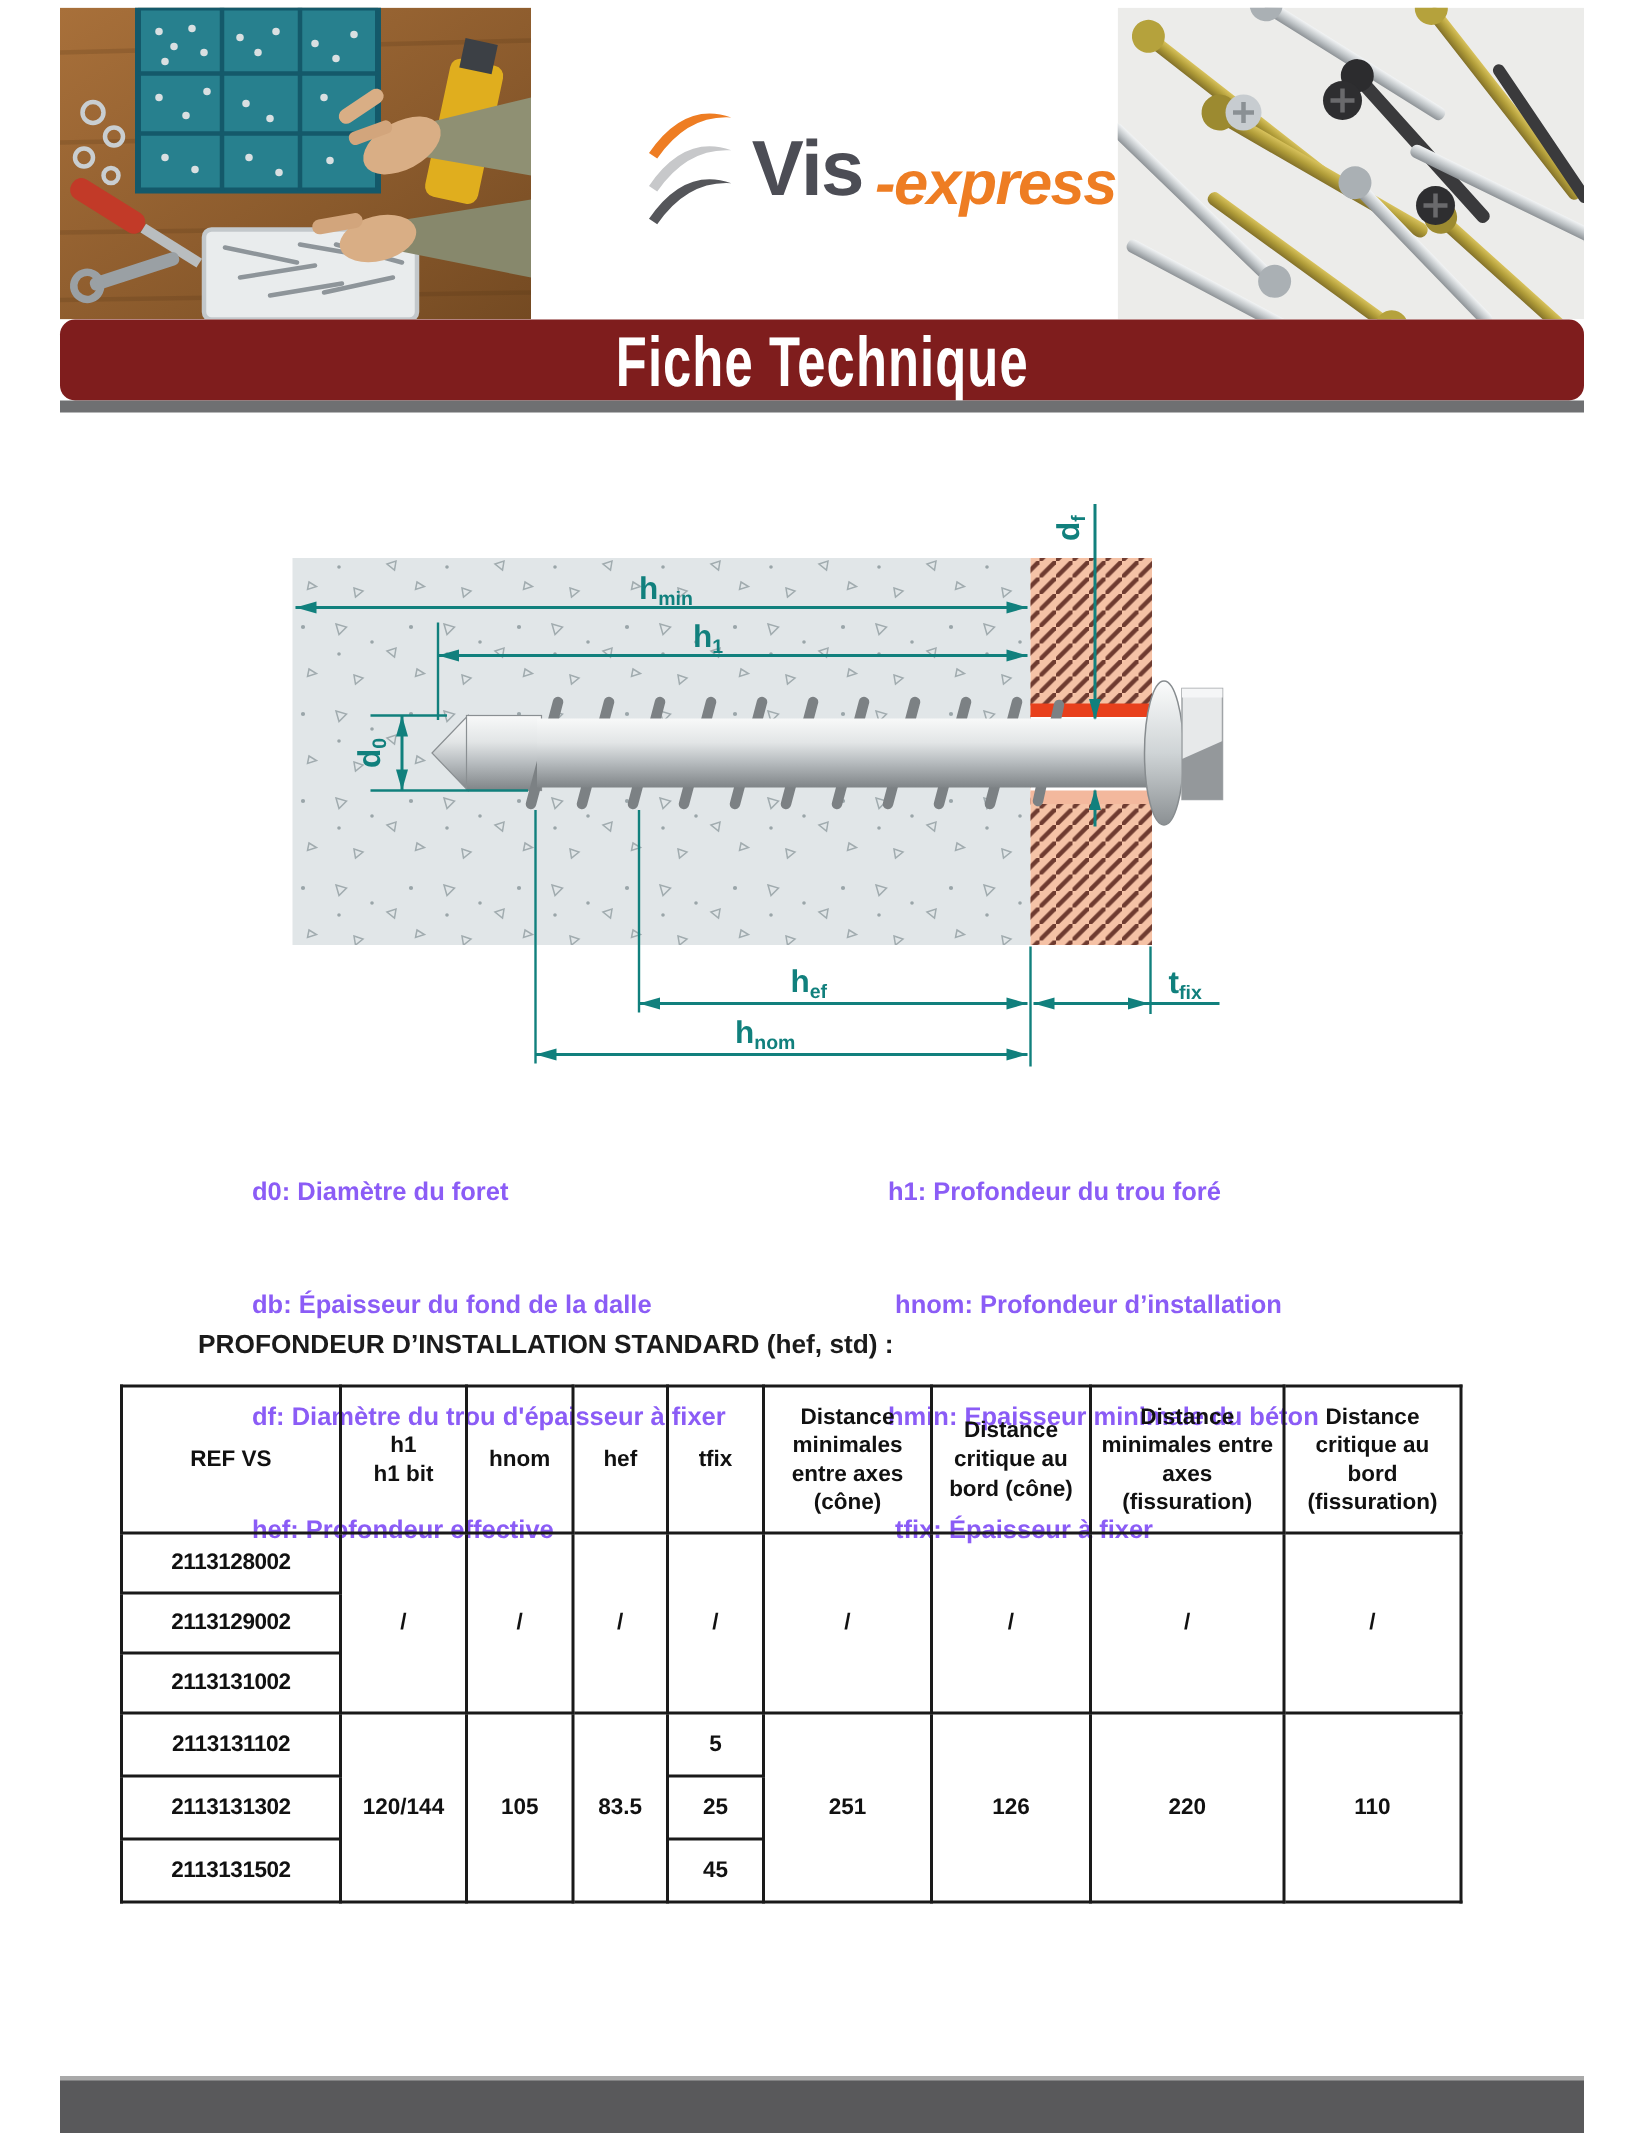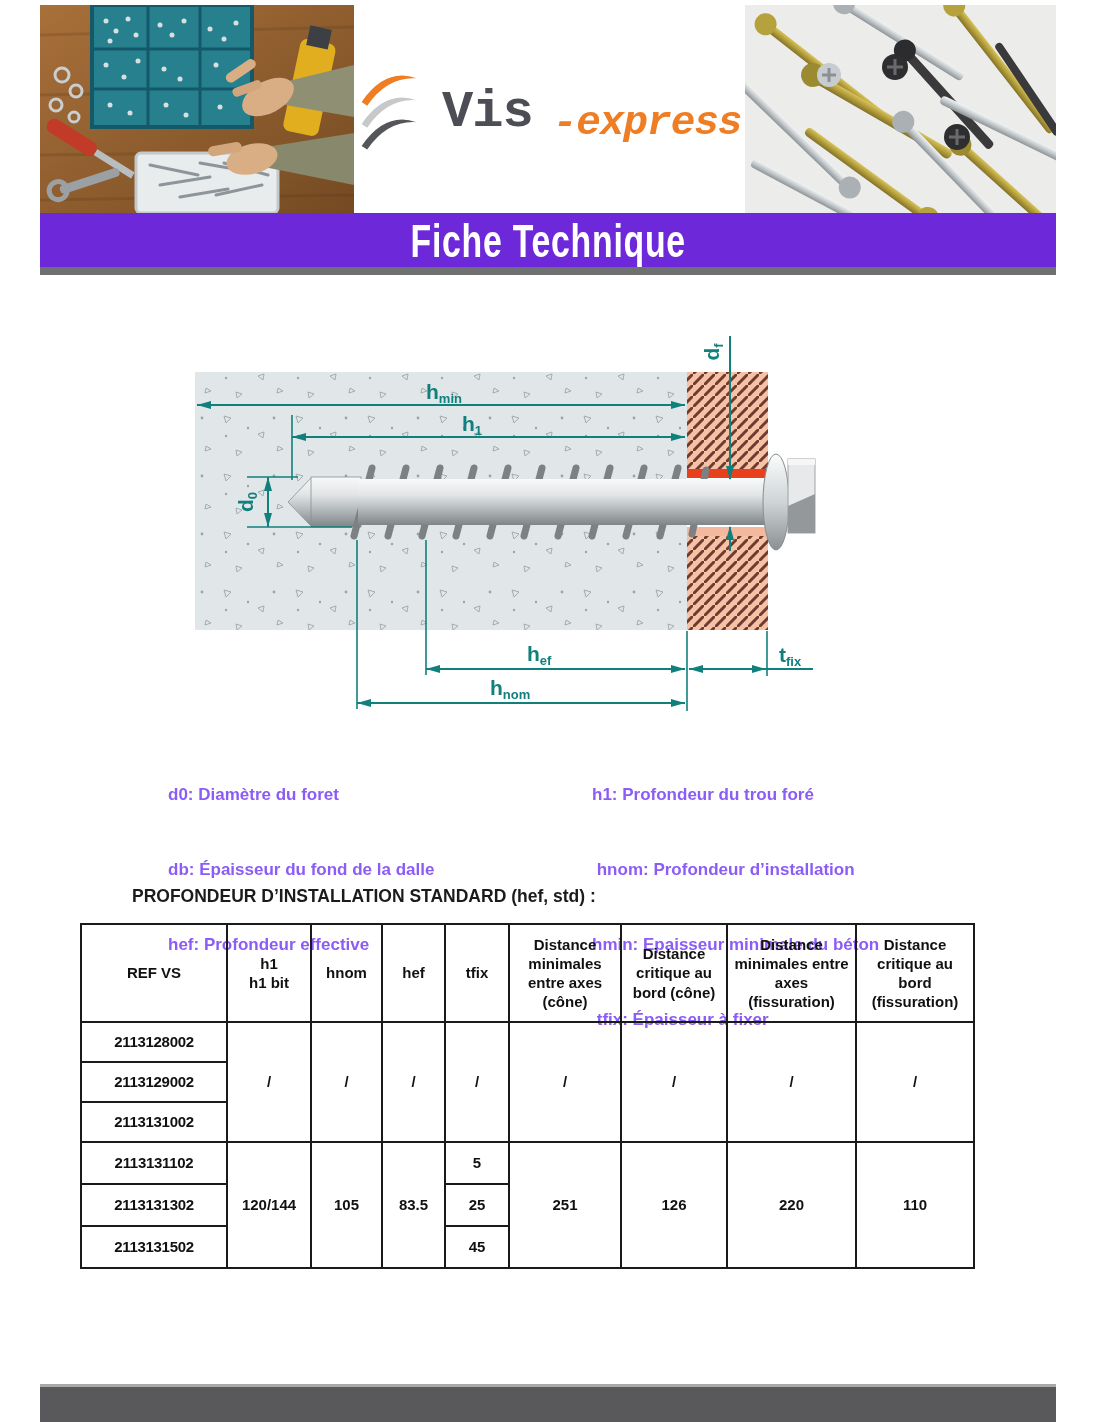"Vis" .logo-wrap { font-family: Liberation Mono, monospace -> none; gap: 20px -> 8px; justify-content: flex-start -> flex-end }
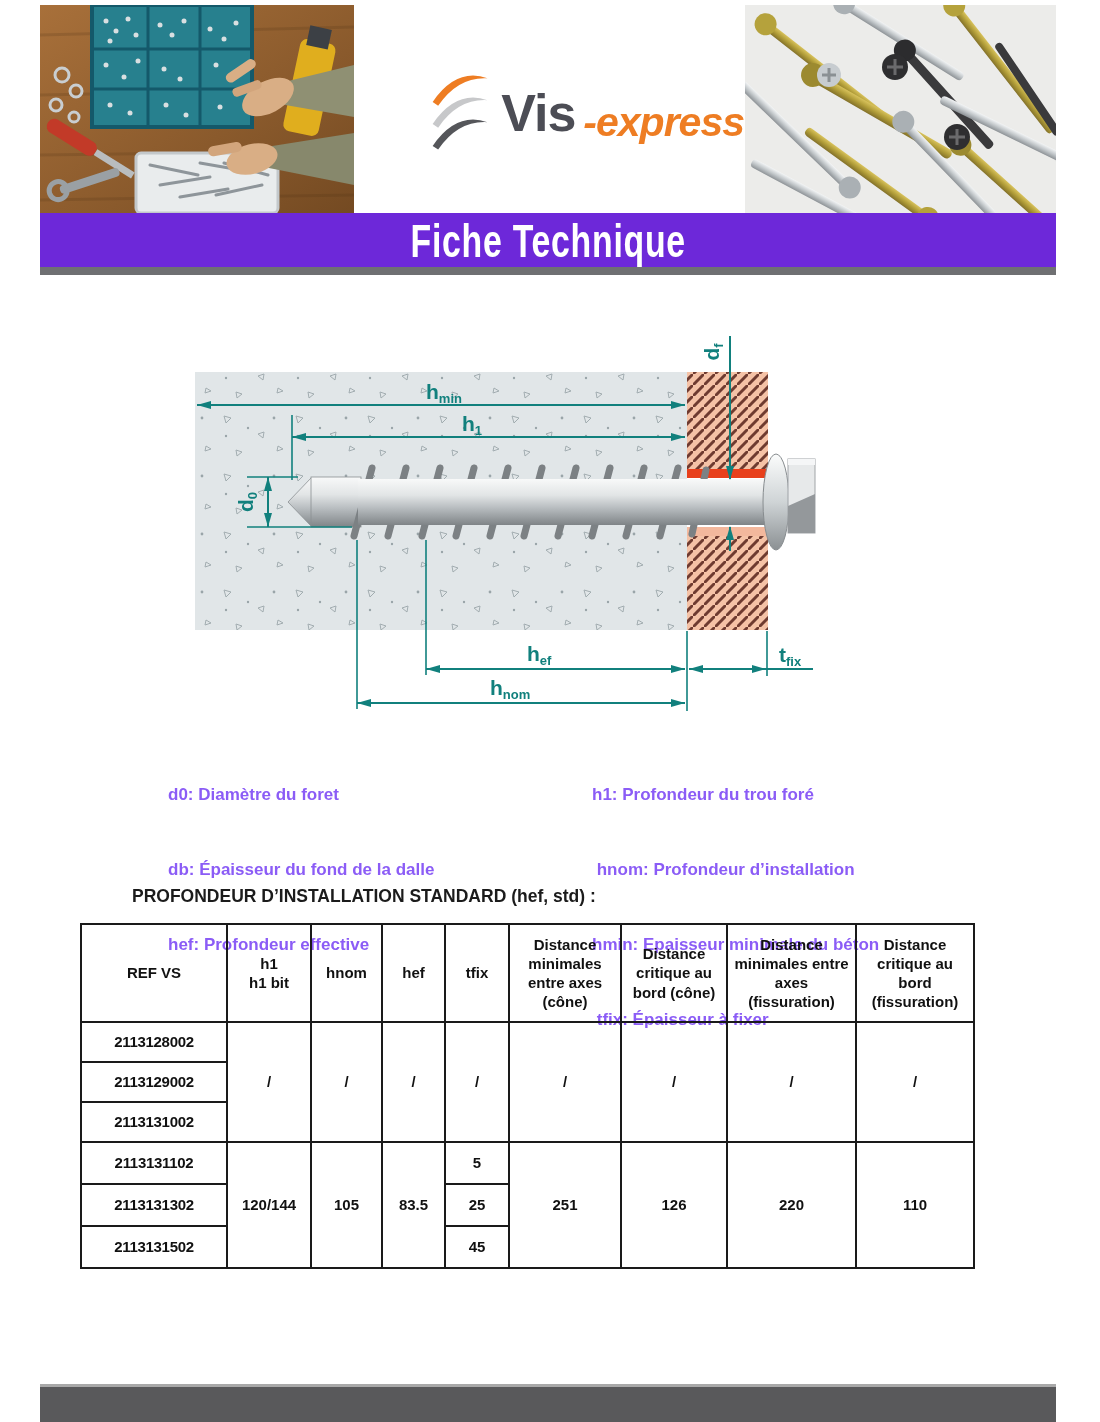"Fiche Technique" .banner { background: #6d28d9 -> #7f1d1d; border-radius: none -> 10px }
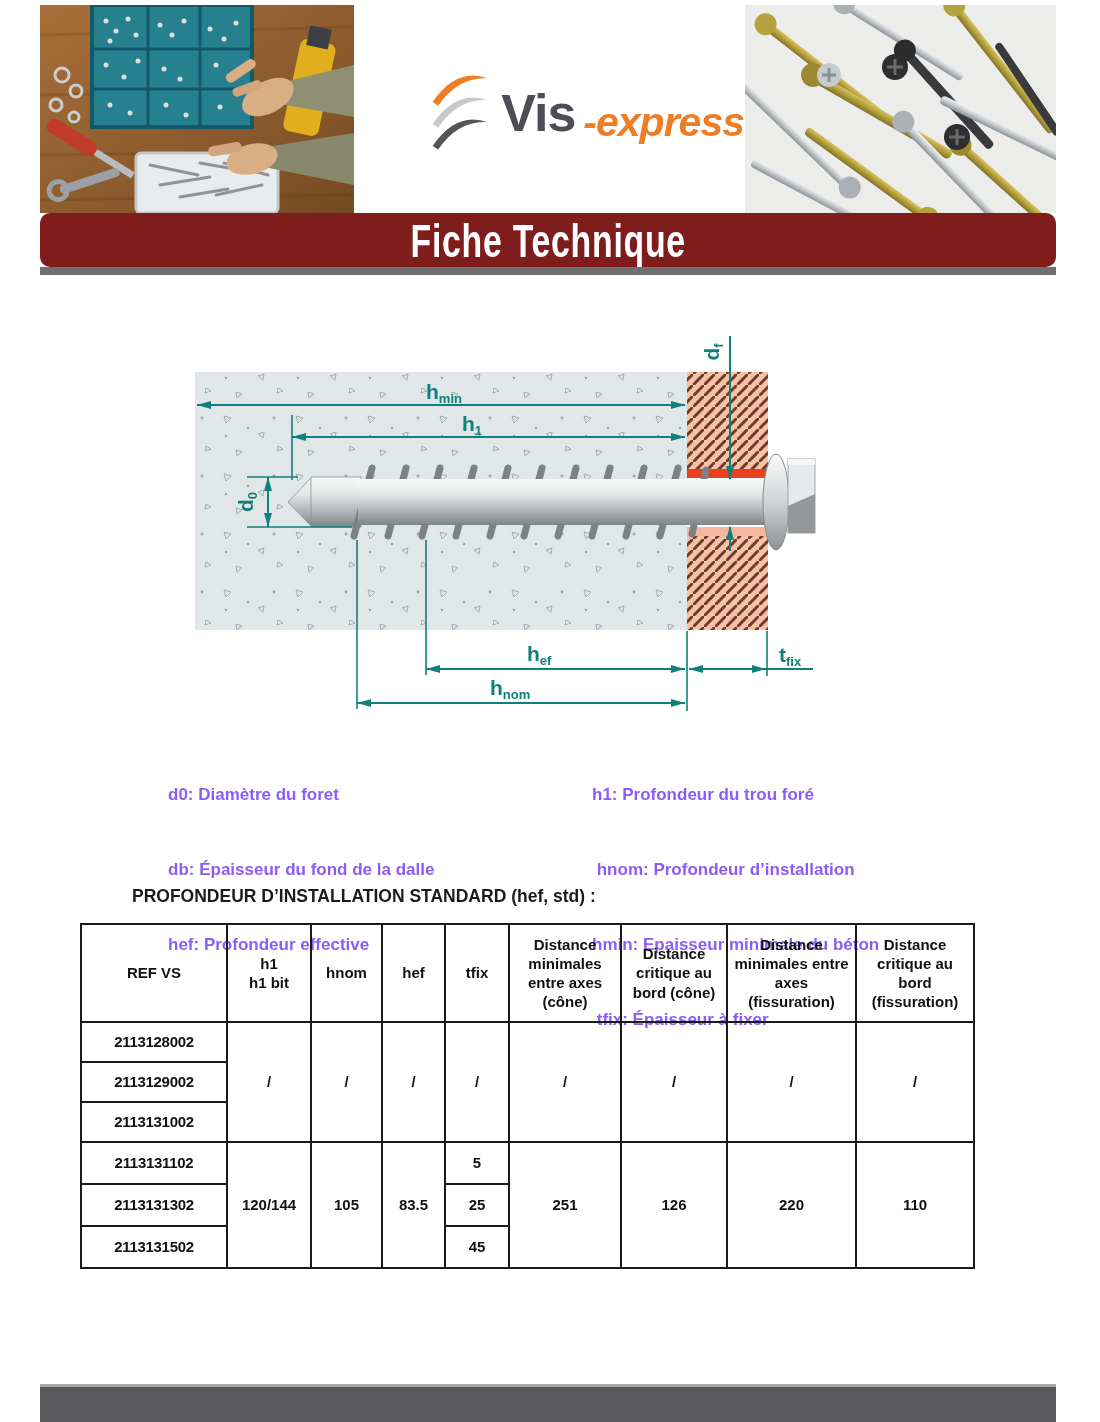"df: Diamètre du trou d'épaisseur" div { html: none -> <div>df: Diamètre du trou d'épaisseur à fixer</div> }
